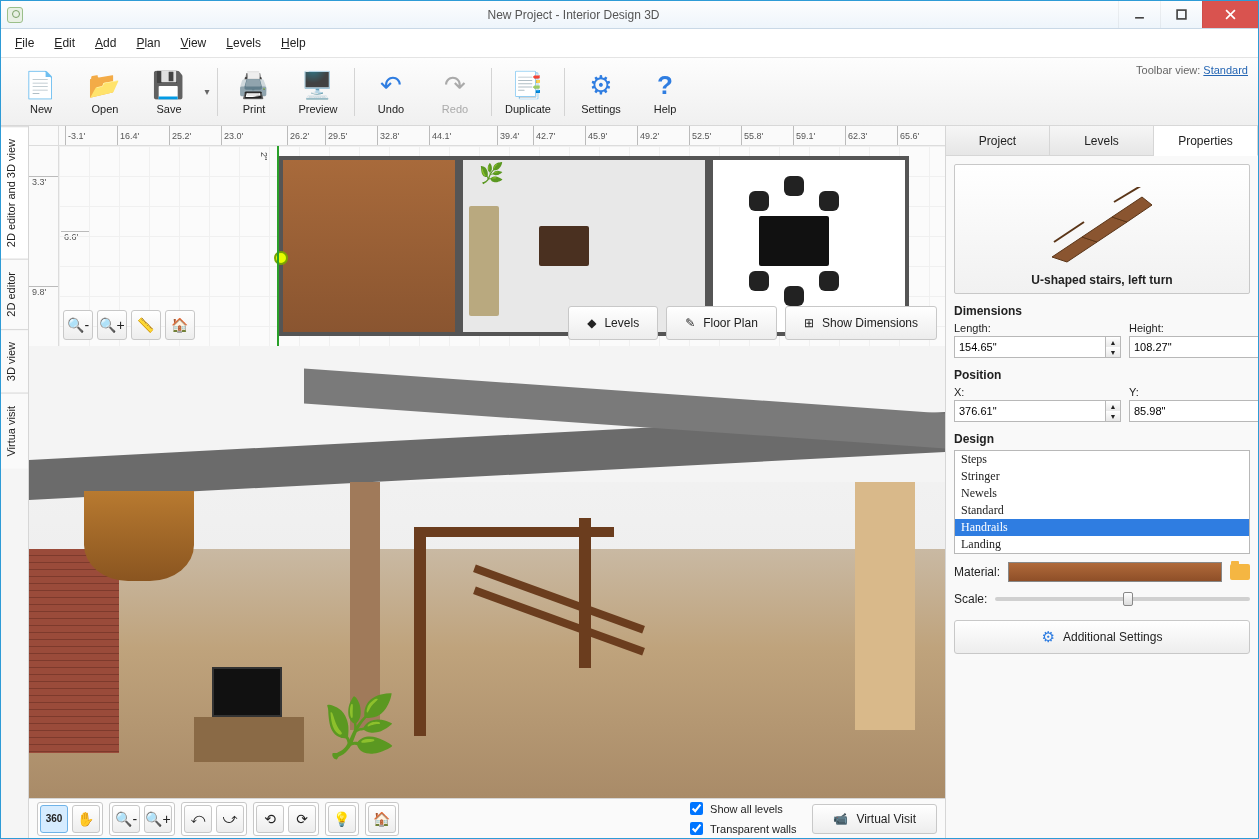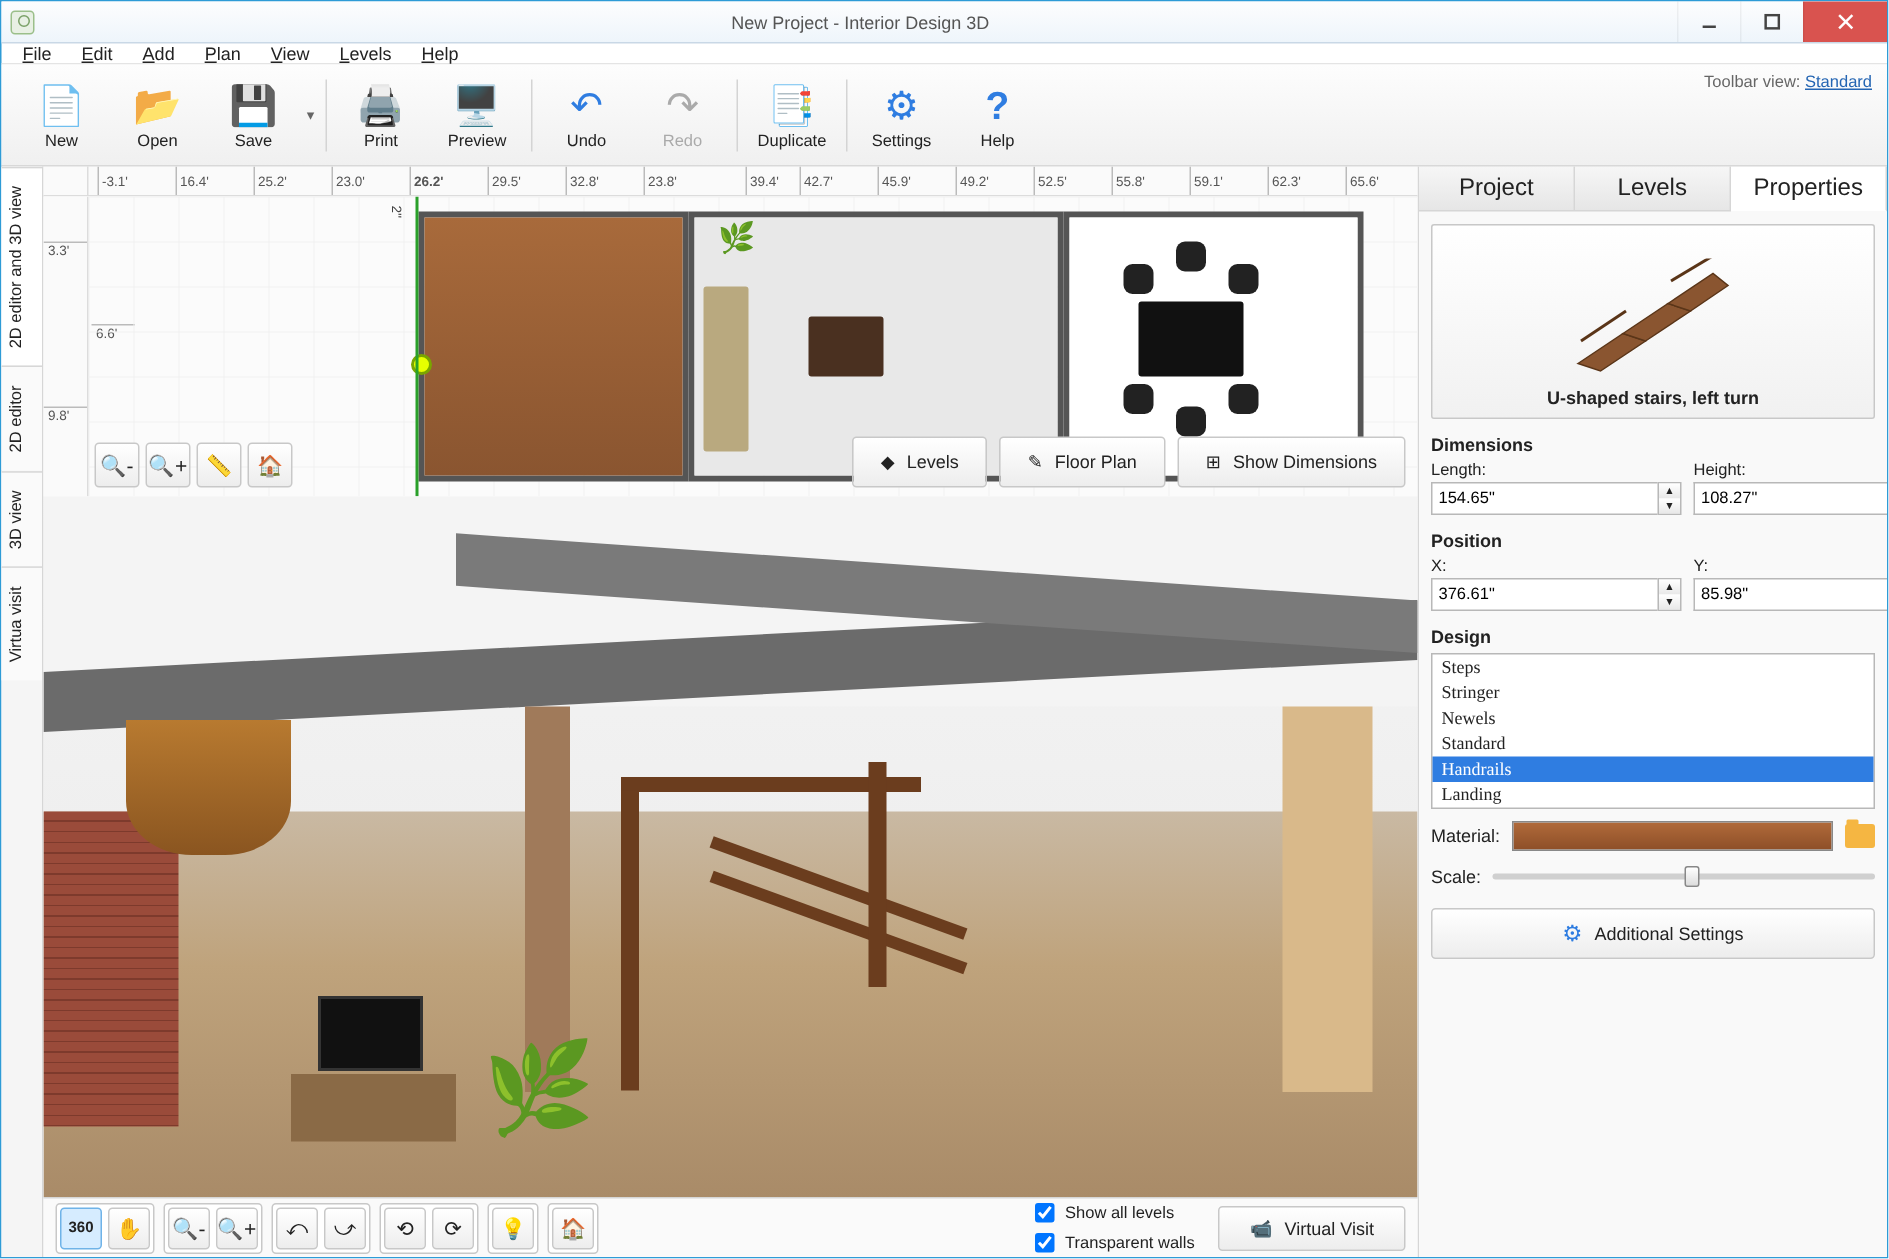"File" .menubar { height: 14px -> 29px }
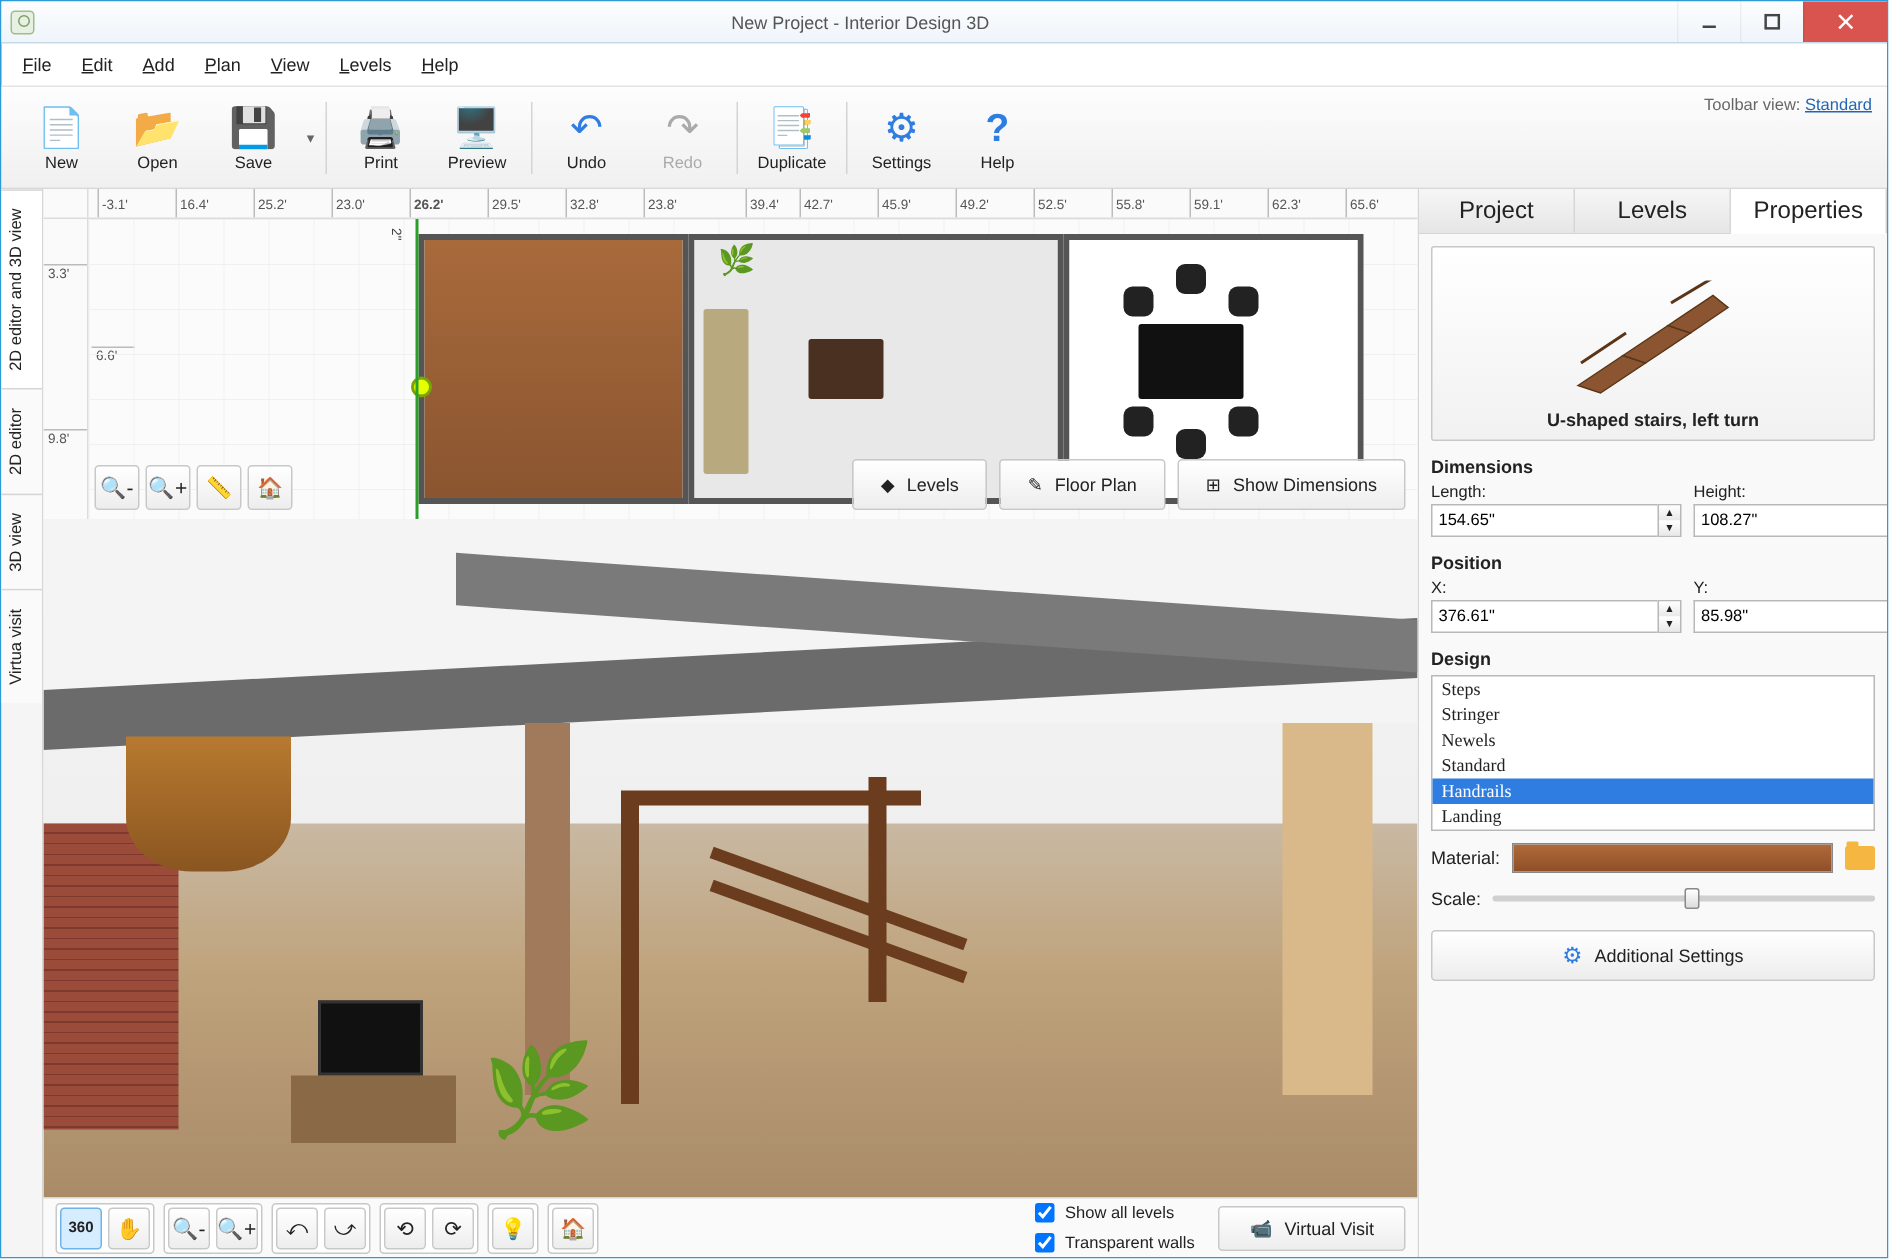"26.2'" div.tick { font-weight: bold -> none; left: 214px -> 228px }
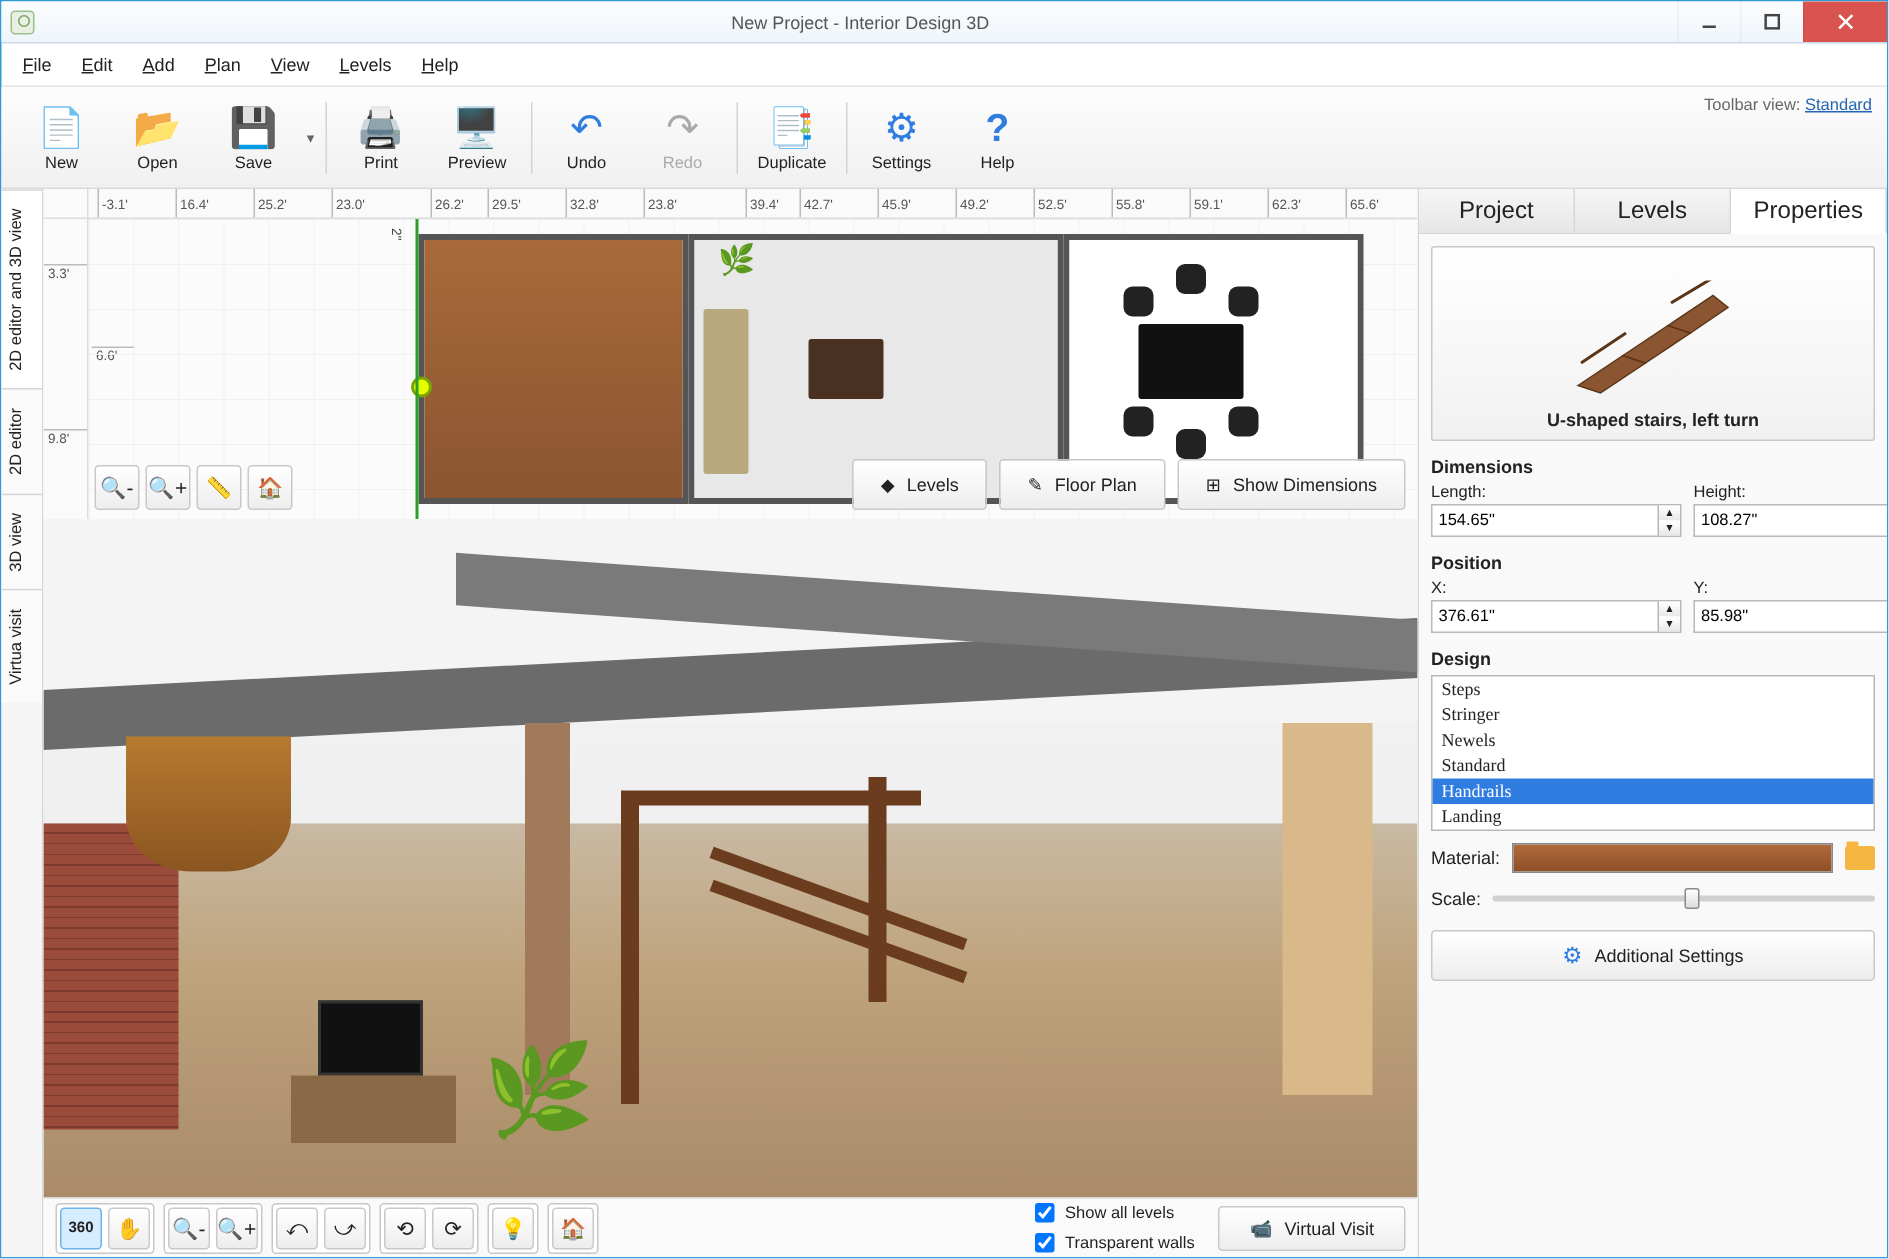"23.8'" div.tick { text: 23.8' -> 44.1' }
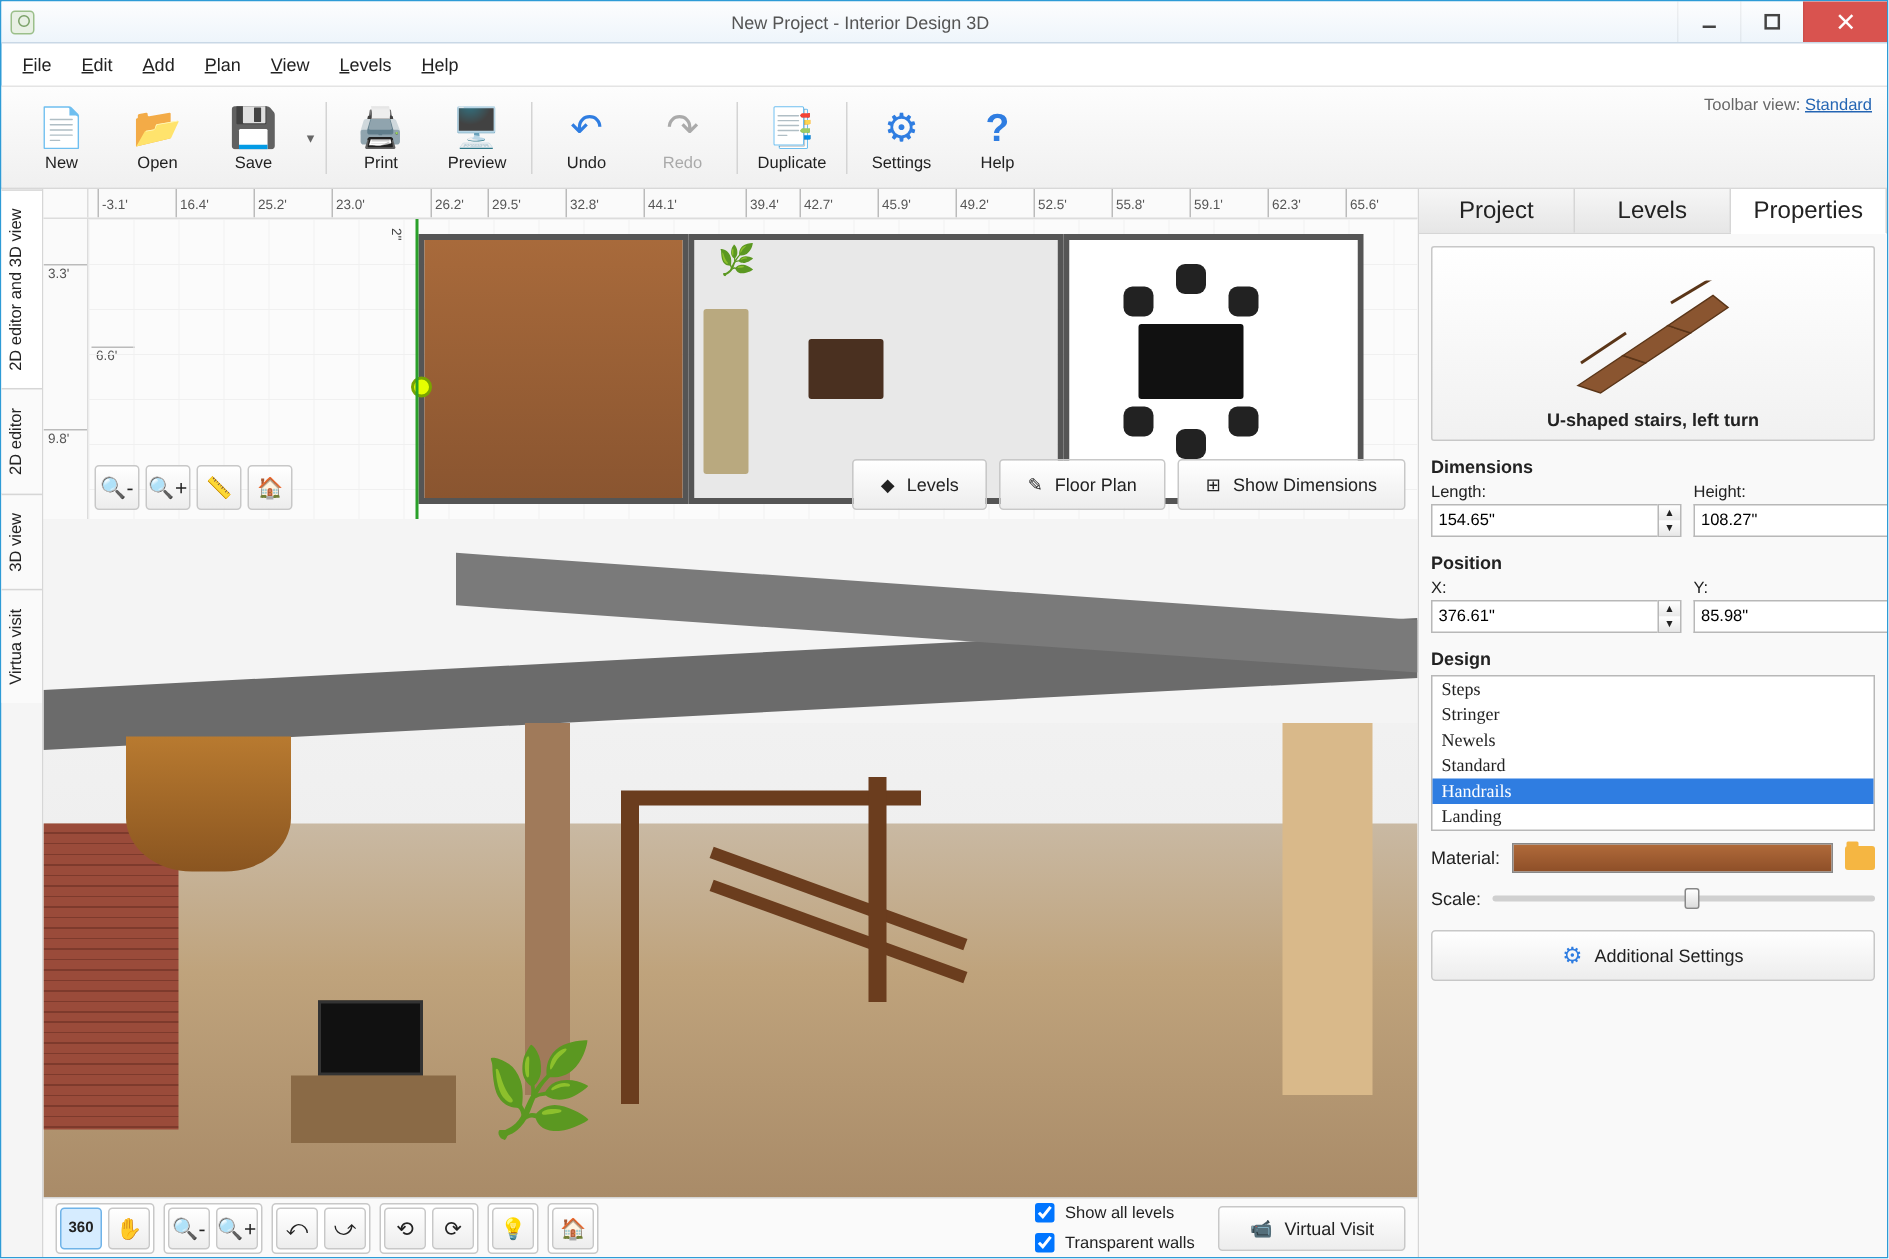"Project" .rtab { font-size: 16px -> 12px }
